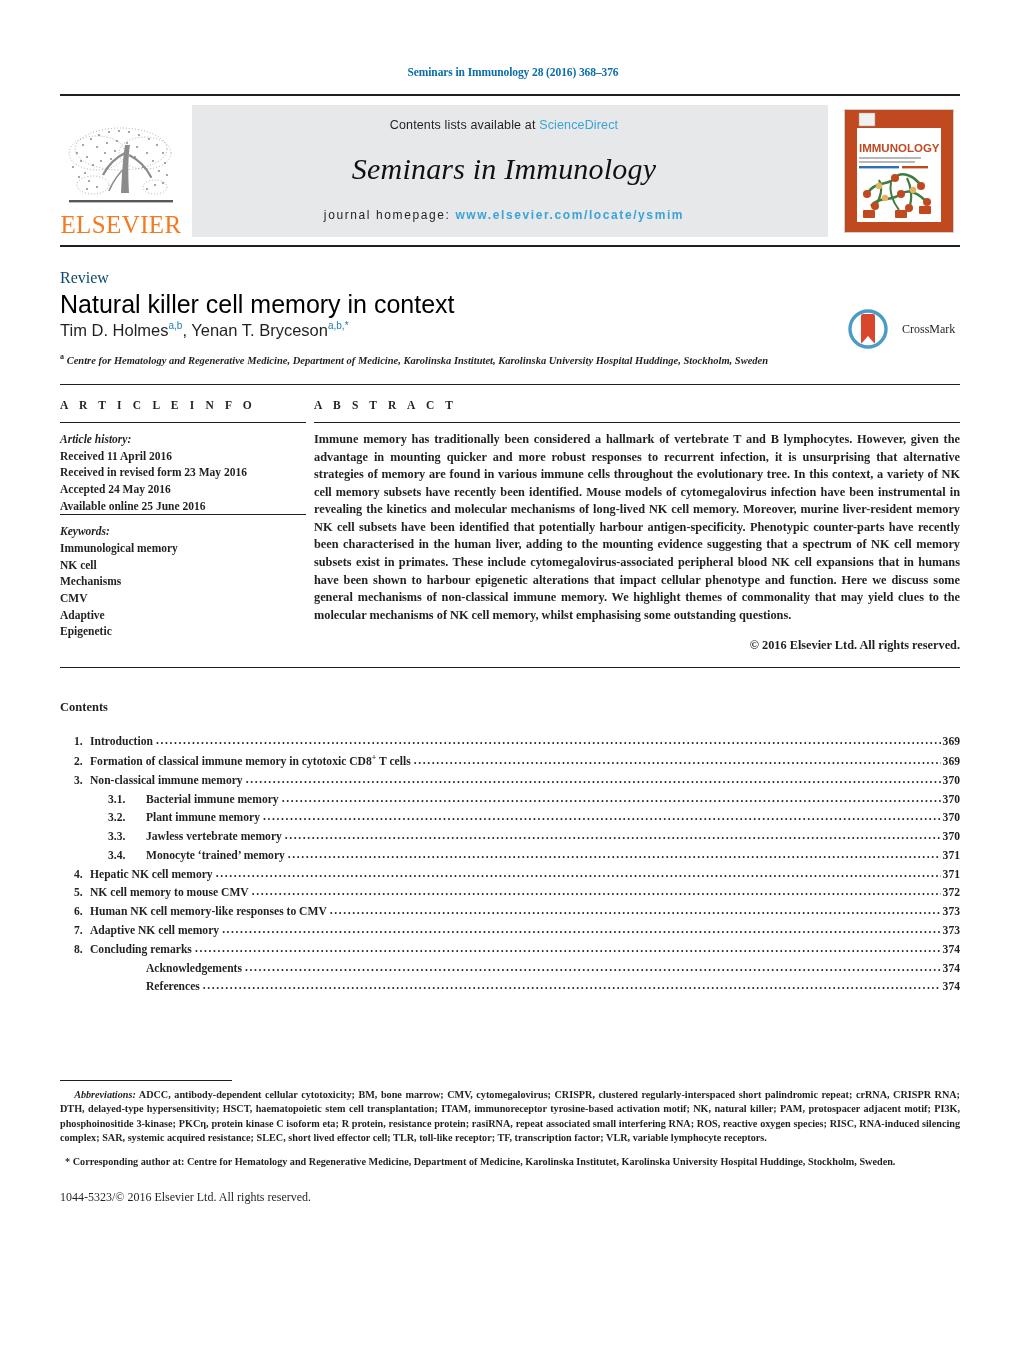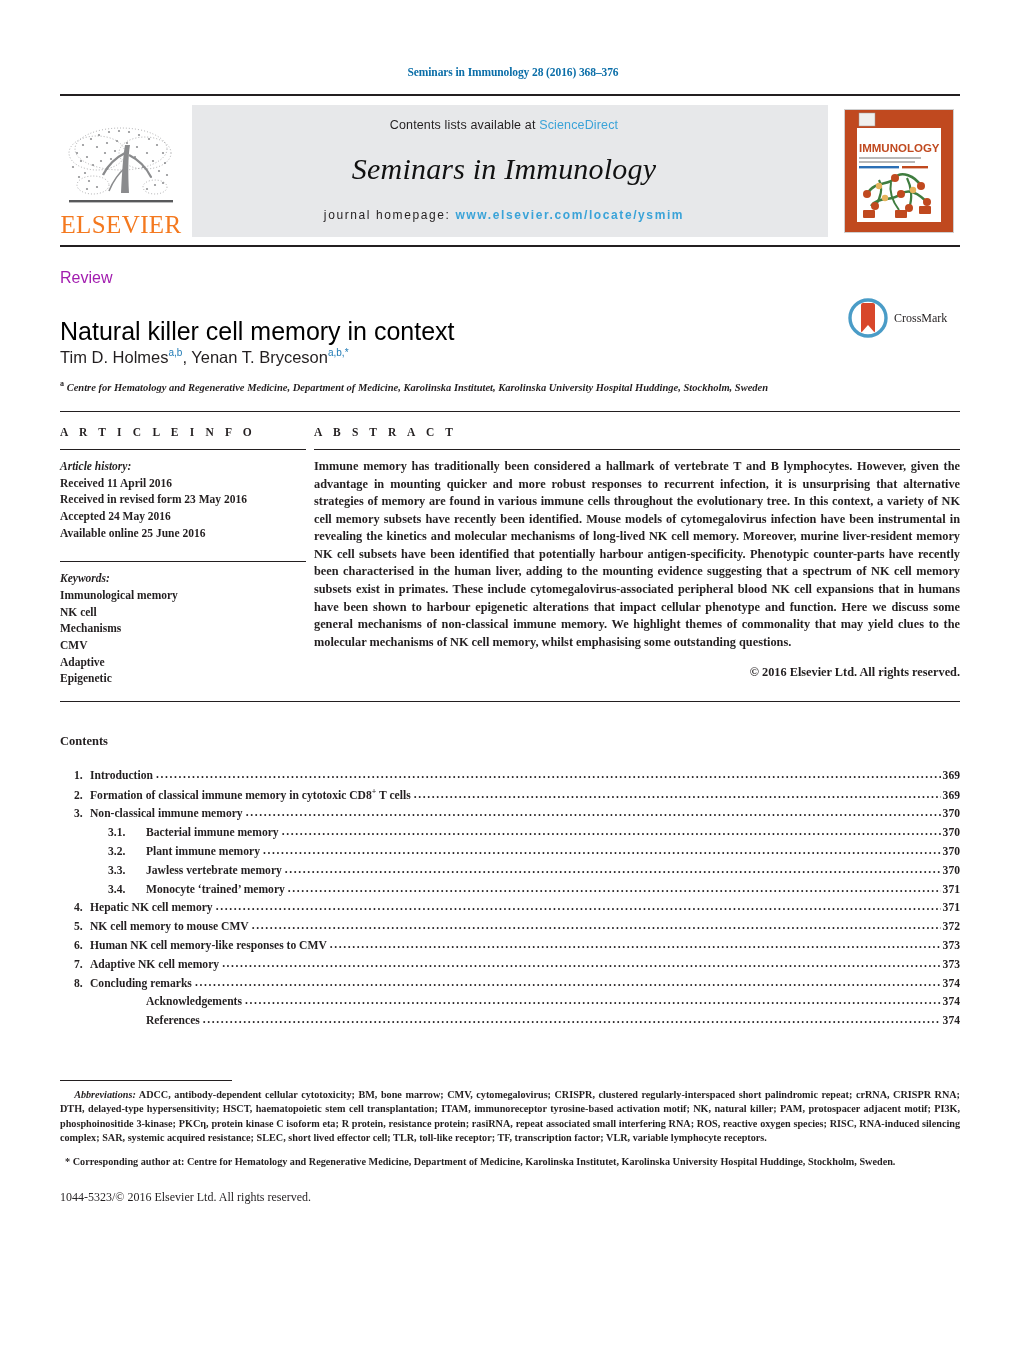"Review" .doc-type { color: #a21caf -> #0c4a6e; font-family: Liberation Sans, sans-serif -> Liberation Serif, serif; margin-bottom: 31px -> 4px }
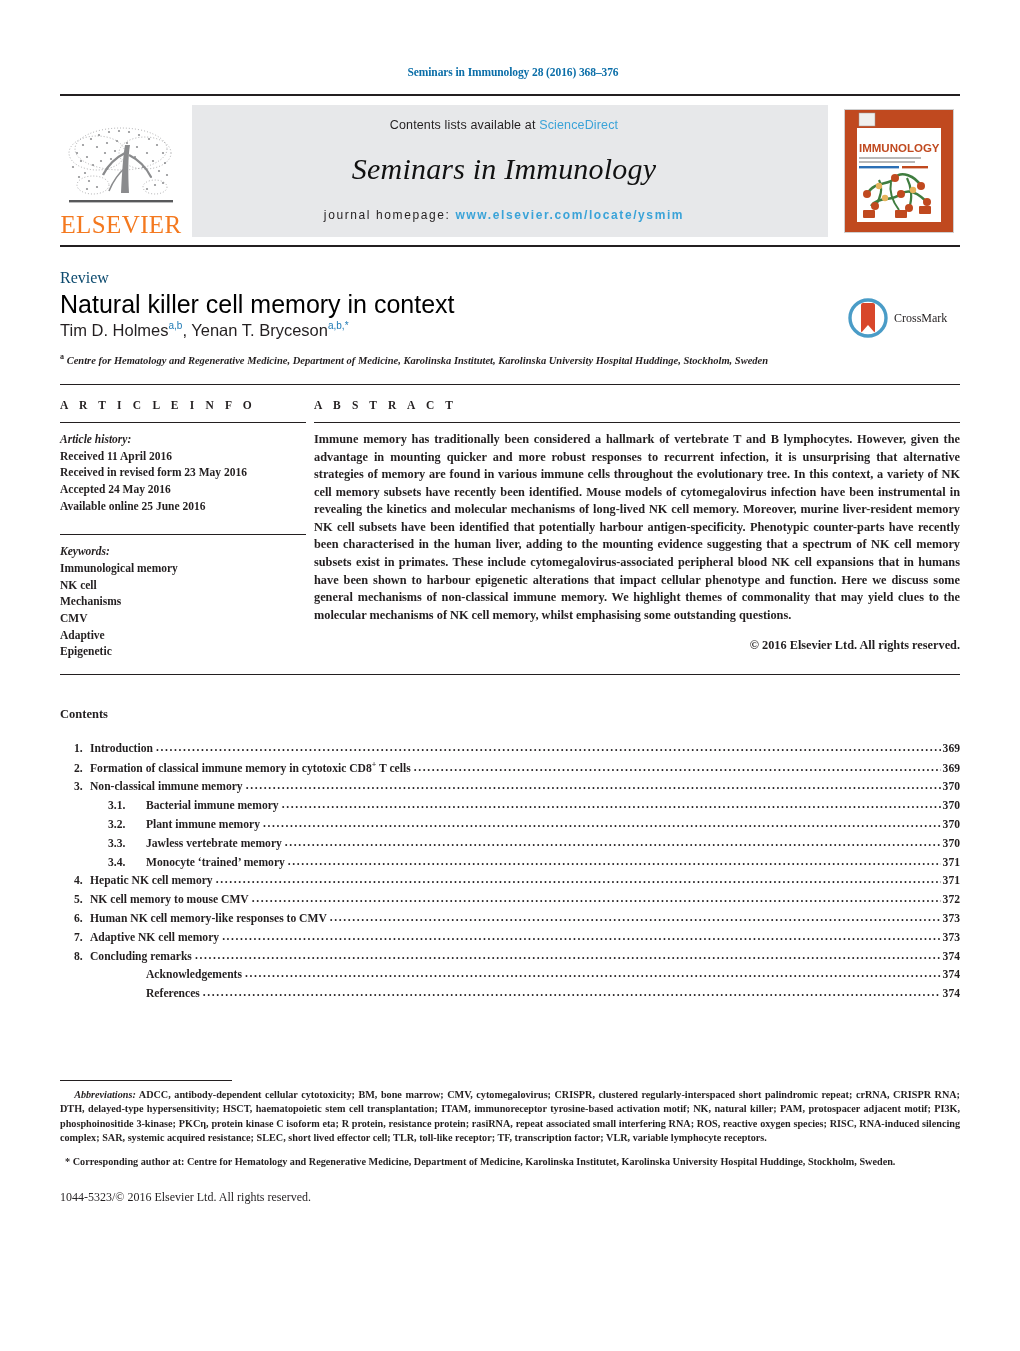"CrossMark" .crossmark { gap: 6px -> 14px; top: 26px -> 37px }
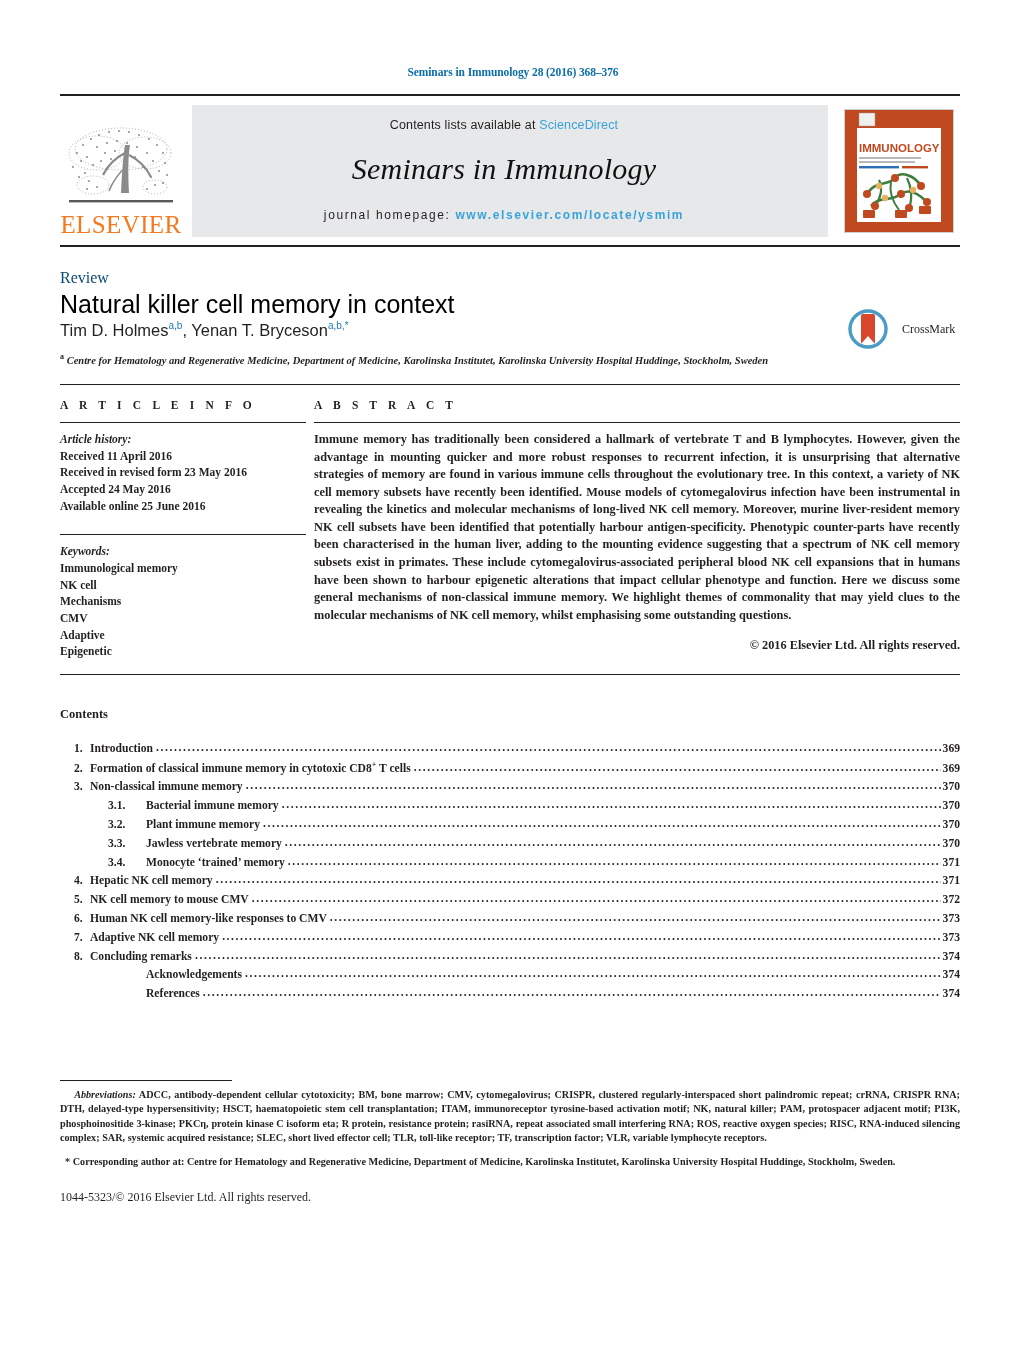"Keywords:" .kw-block { margin-top: 20px -> none }
